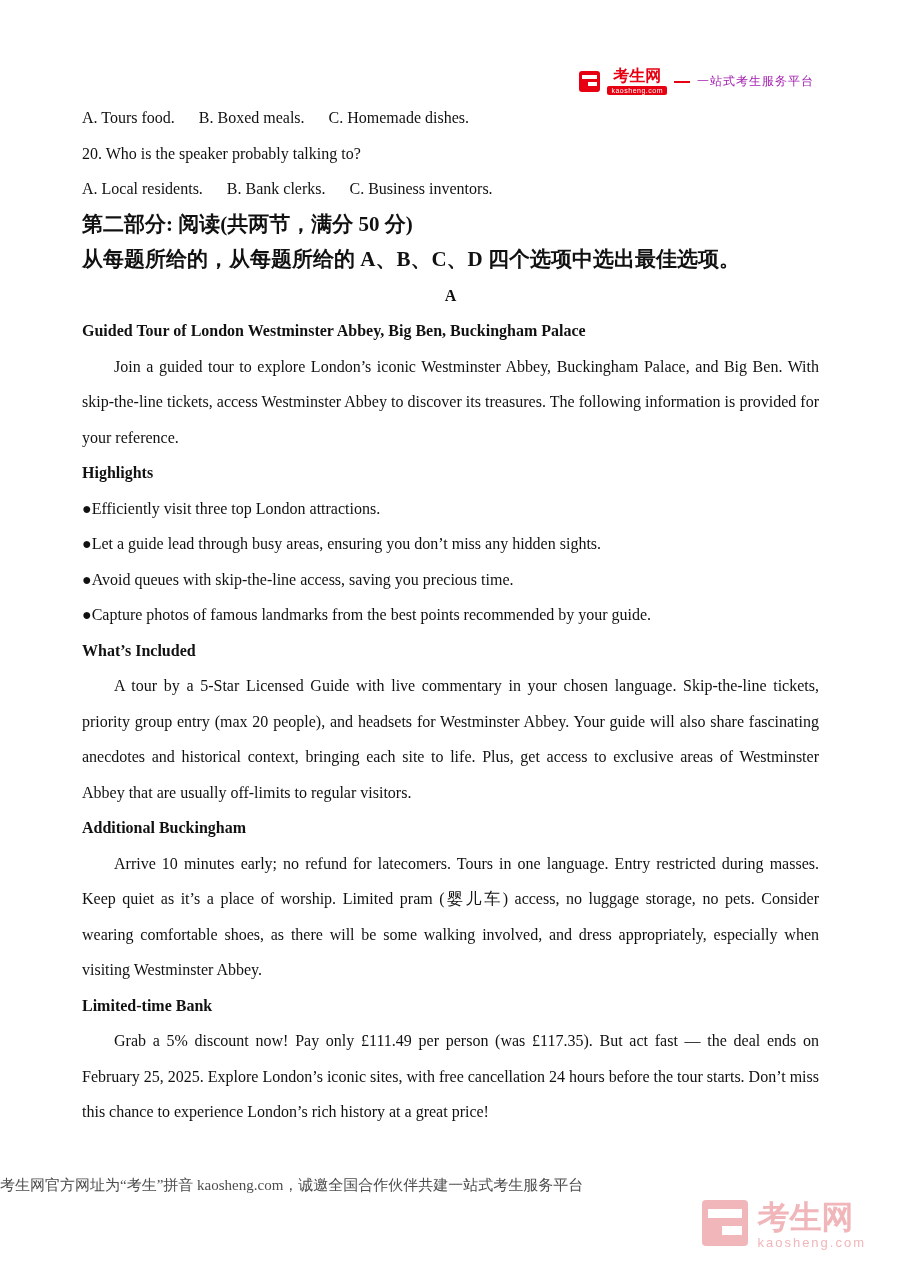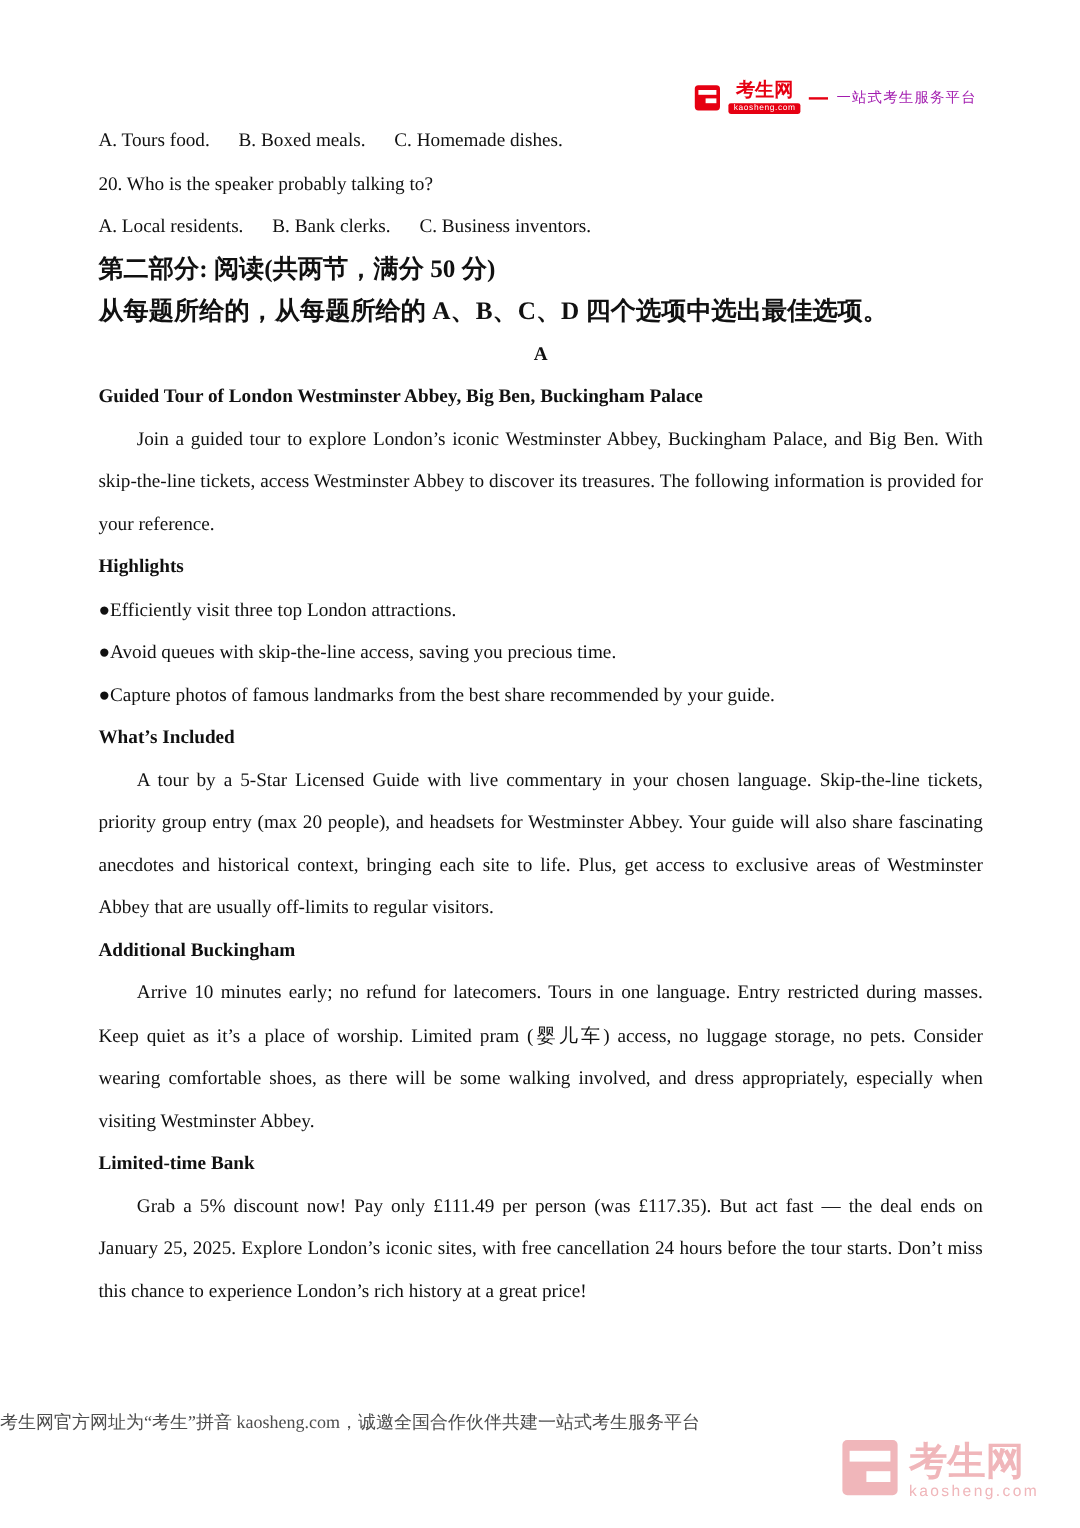"●Let a guide lead through" div { html: none -> <div>●Let a guide lead through busy areas, ensuring you don’t miss any hidden sights.</div> }
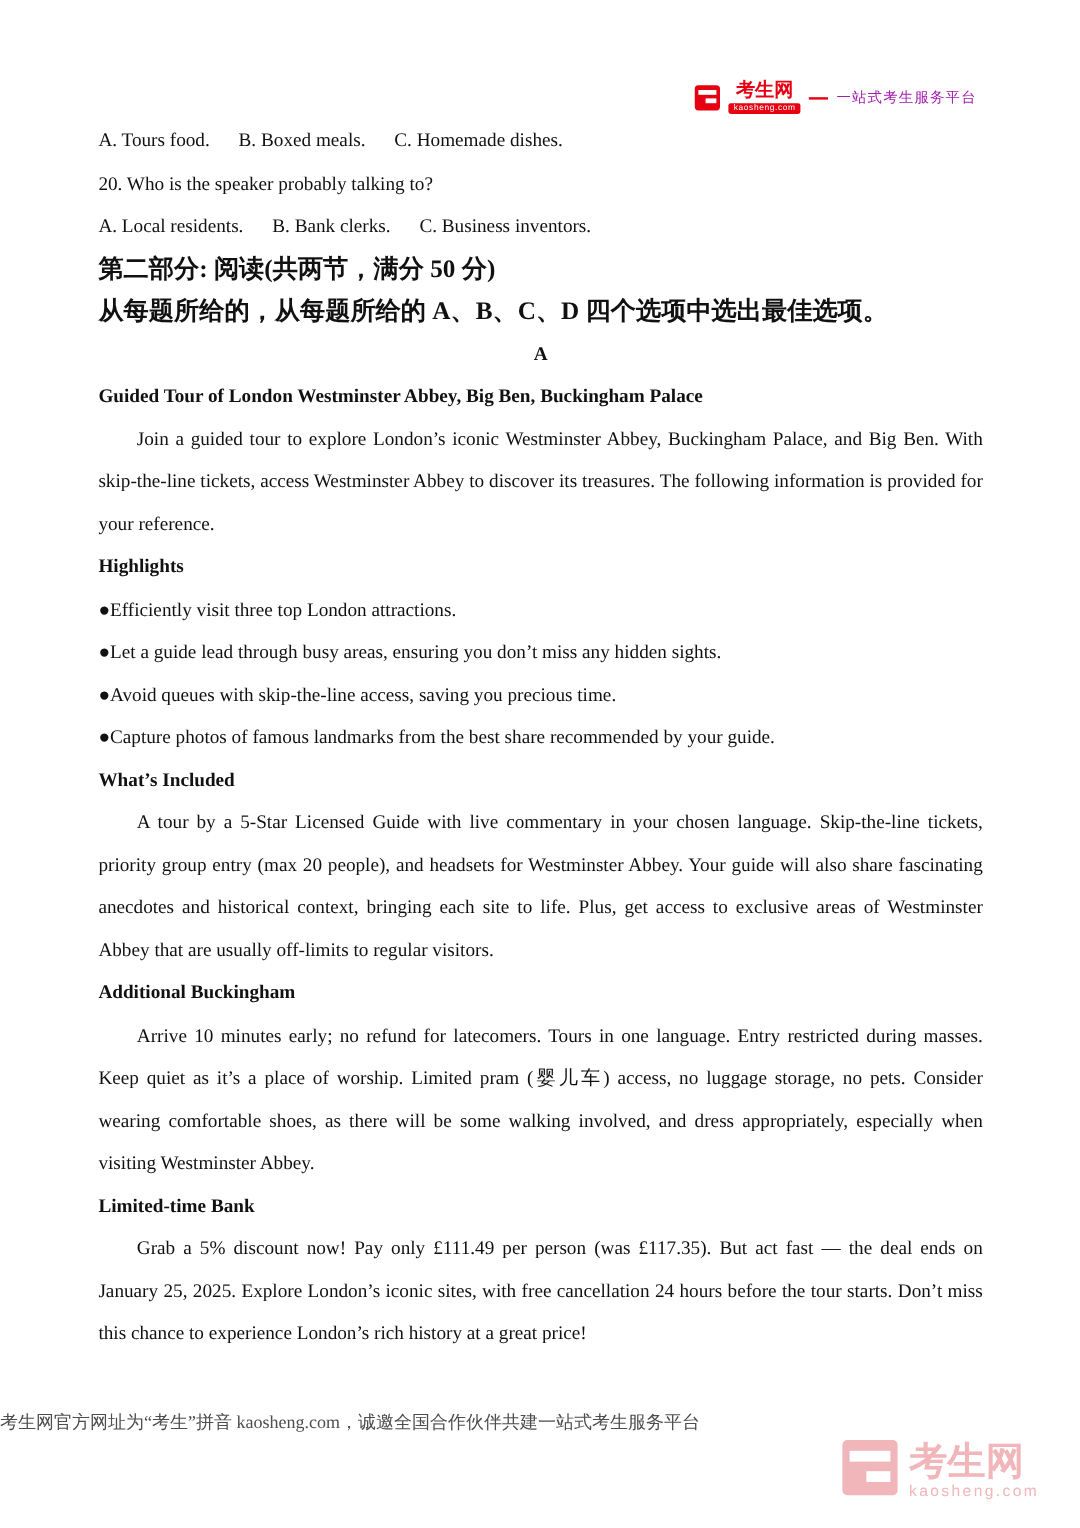"●Capture photos of famous landmarks" div { text: share -> points }
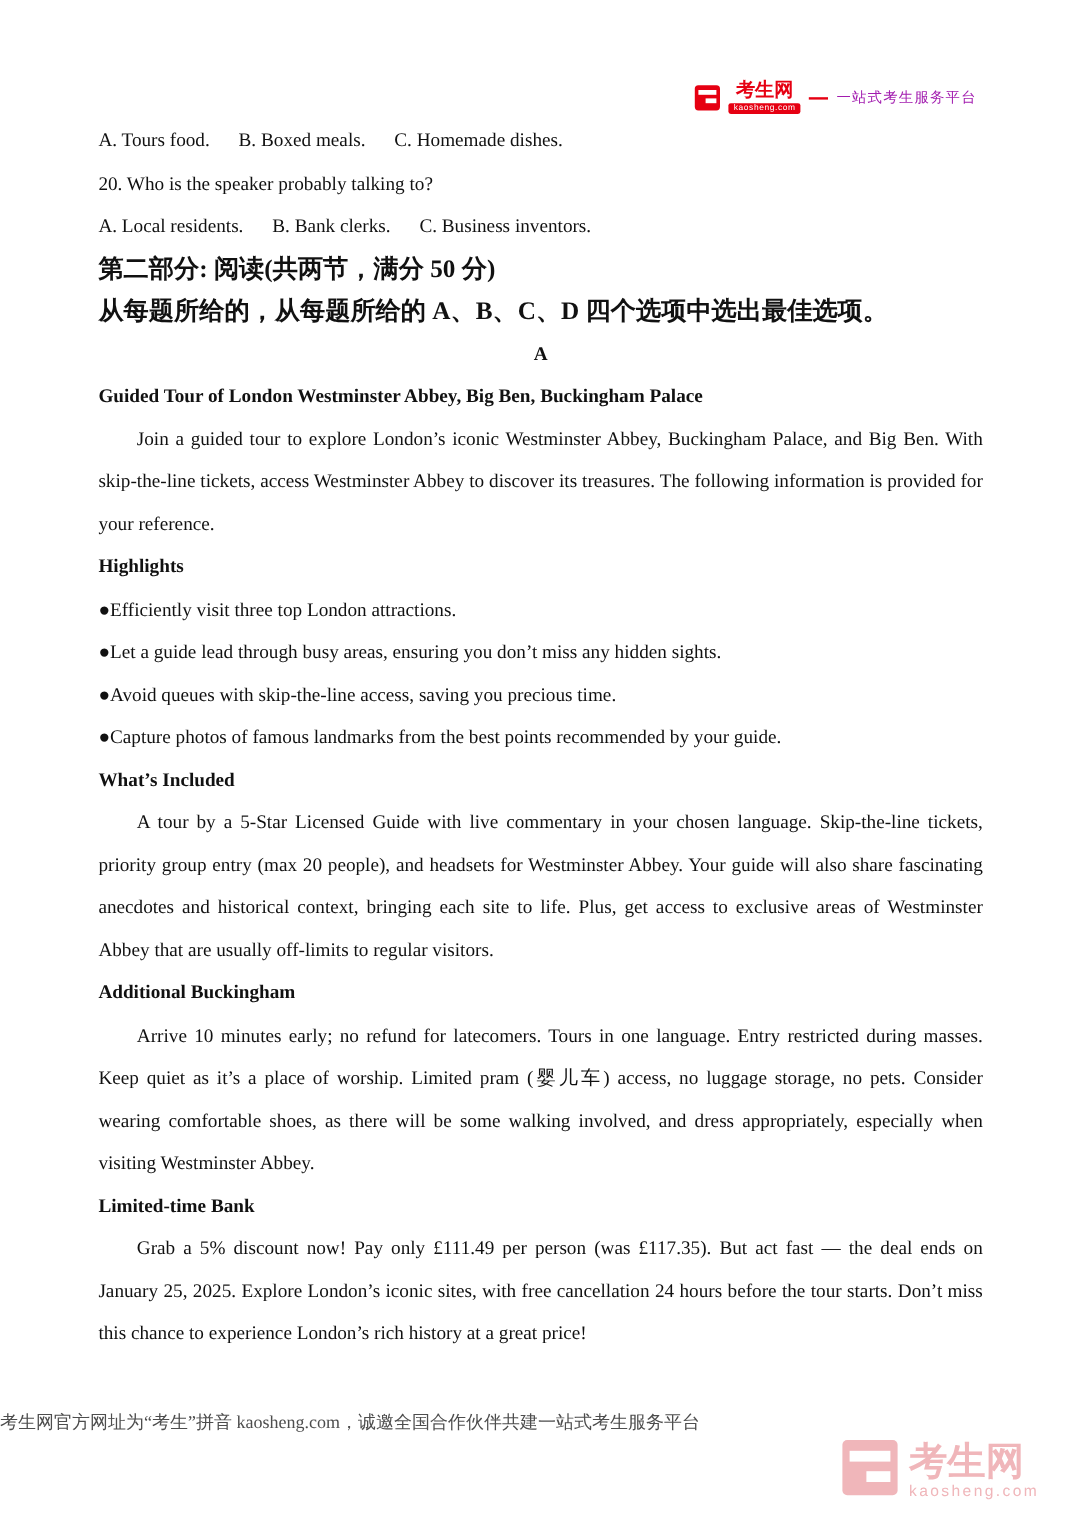"Grab a 5% discount now!" div.para { text: January -> February }
